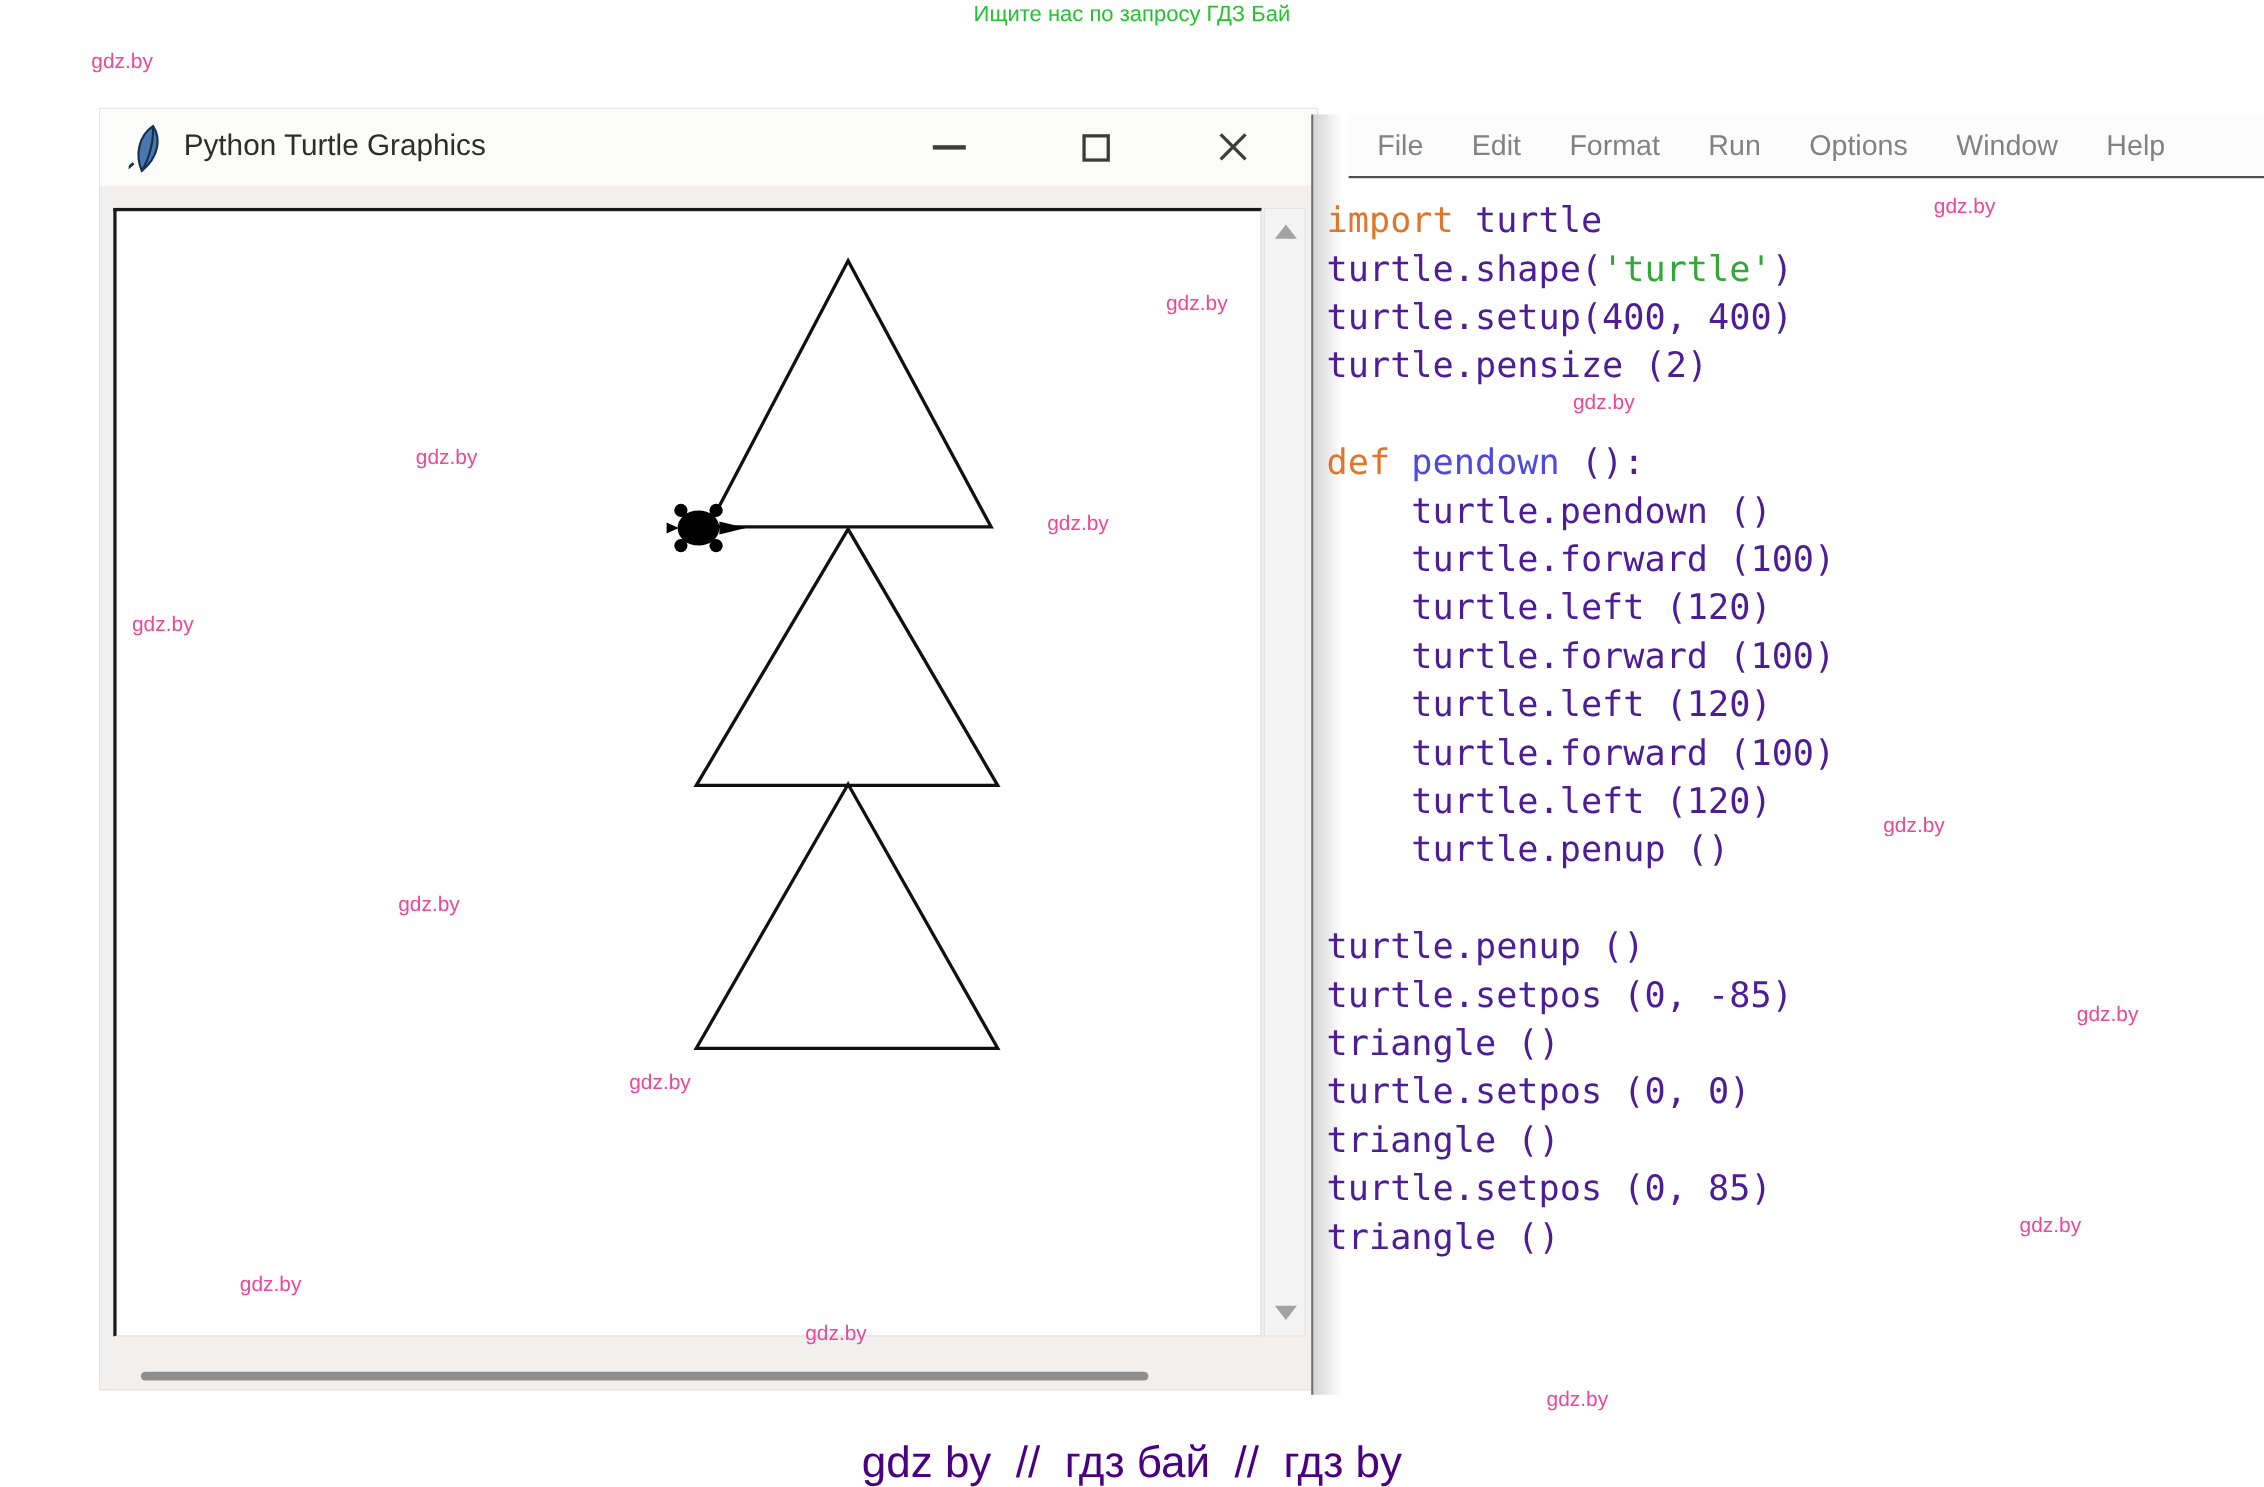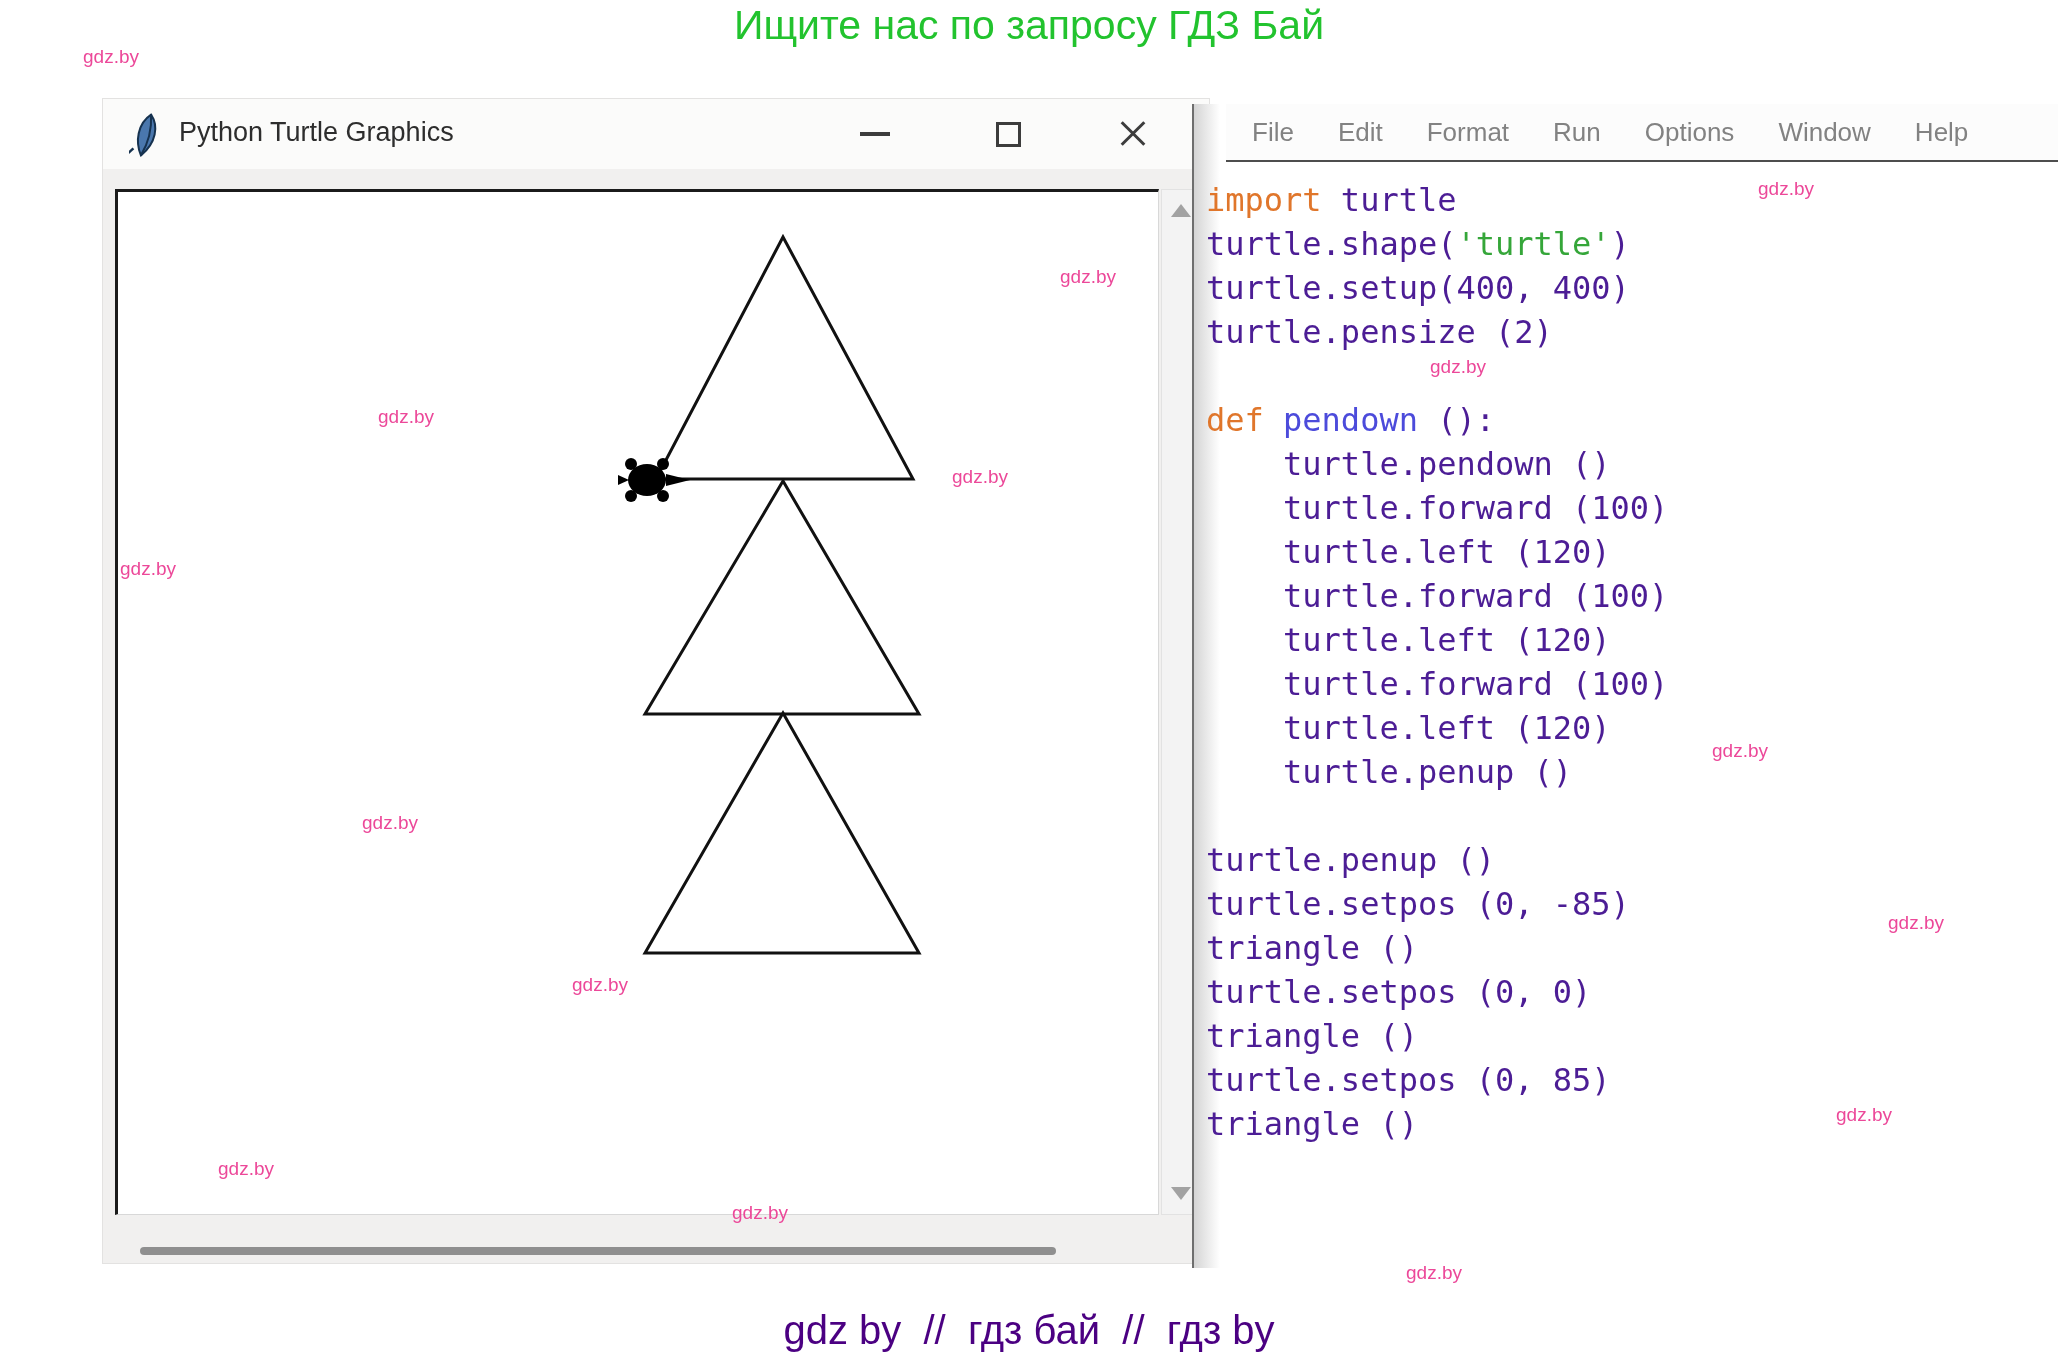"Ищите нас по запросу ГДЗ" #banner-top { font-size: 41px -> 20px }
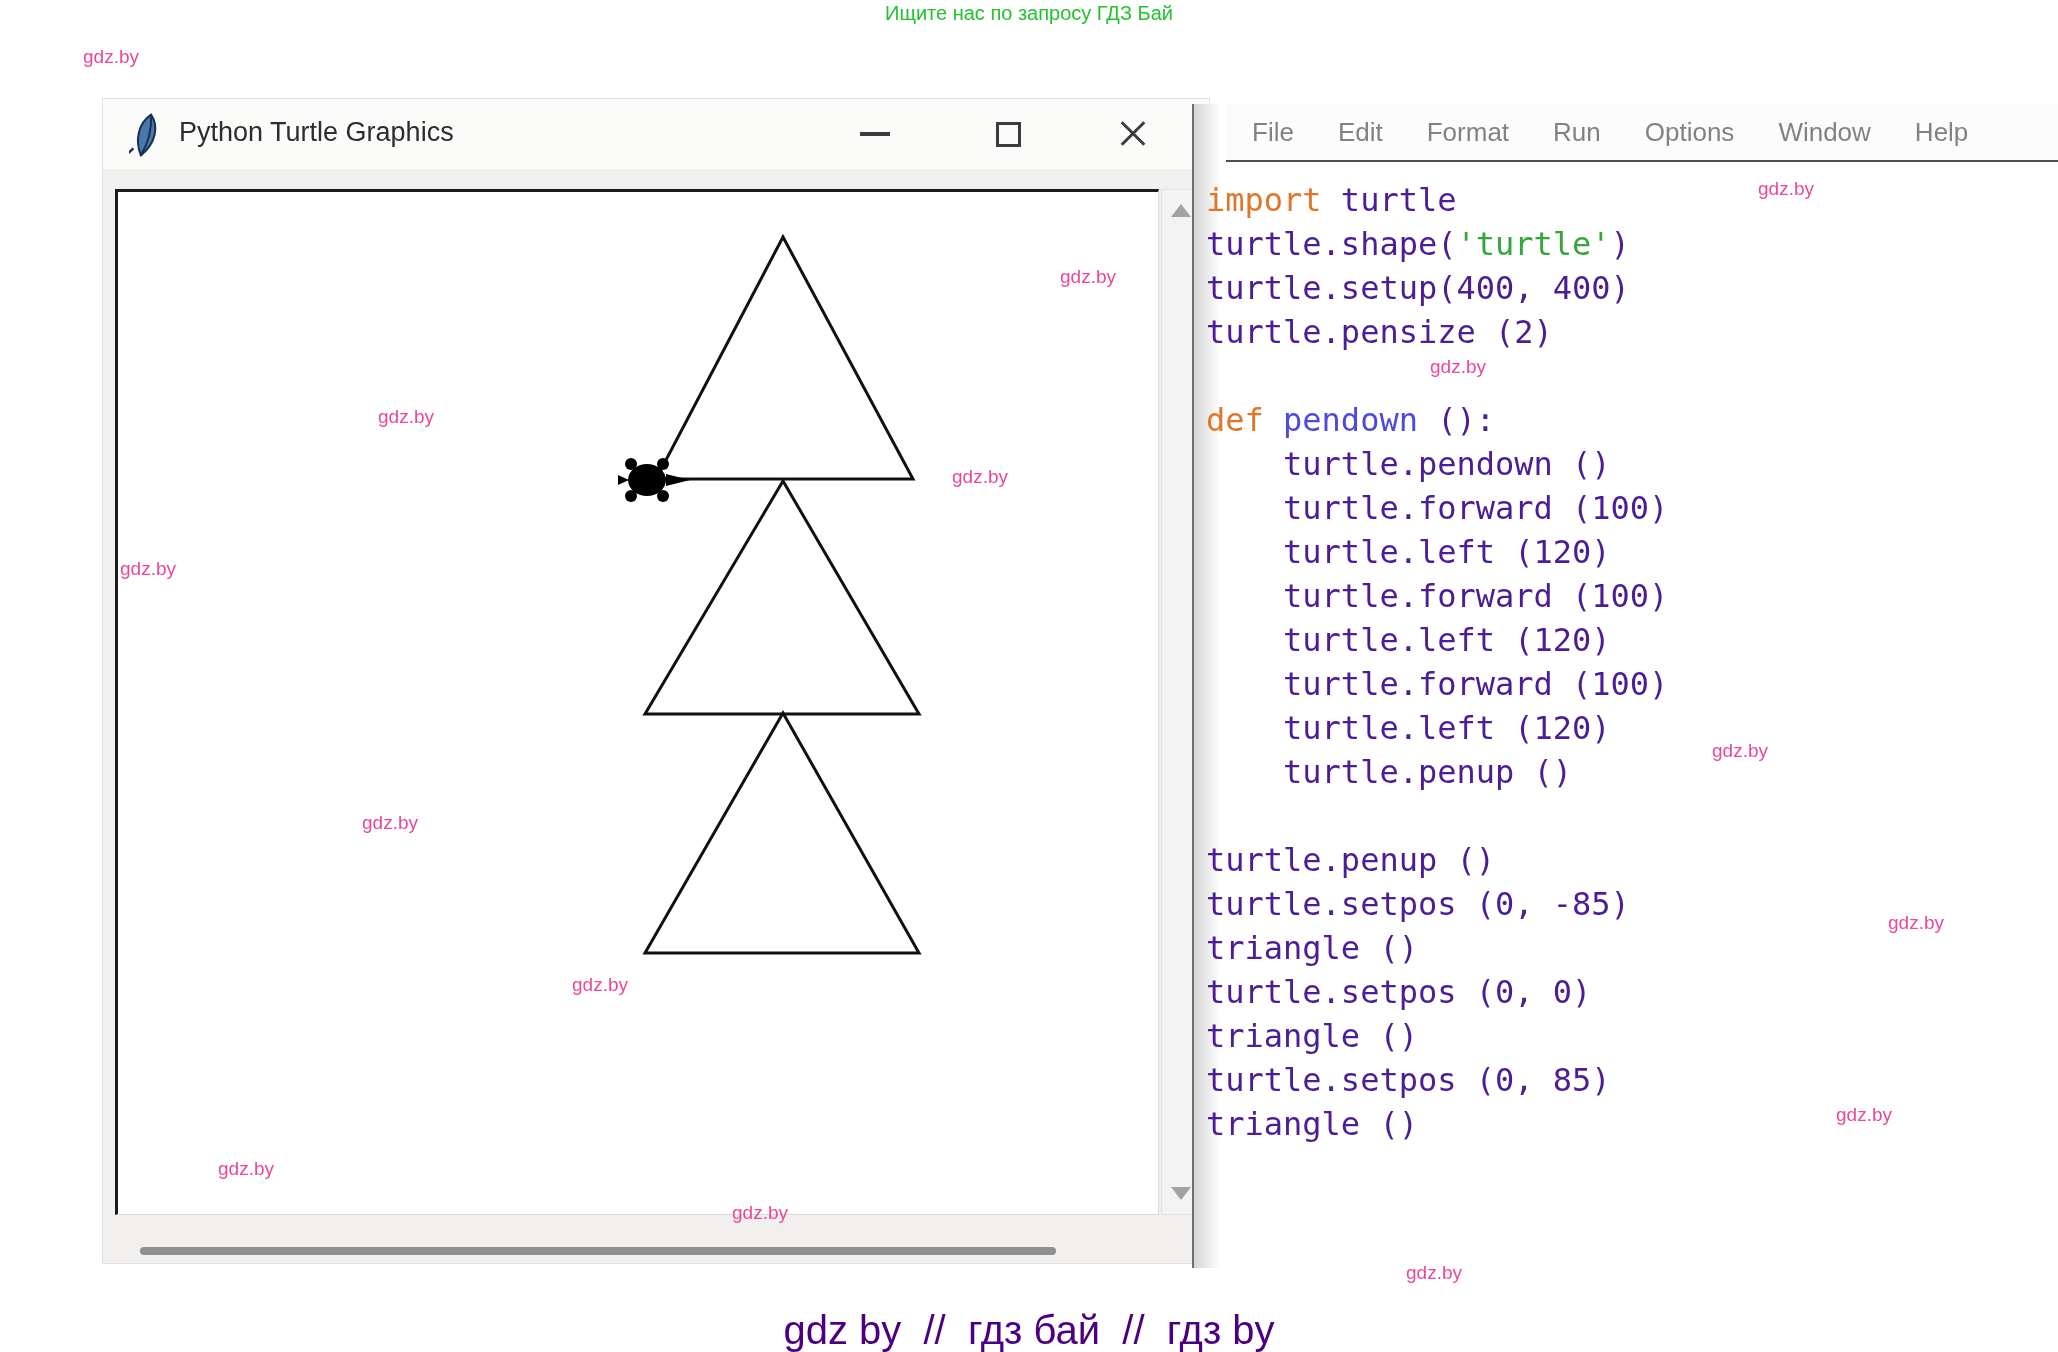"Python Turtle Graphics" #turtle-window { left: 102px -> 90px }
